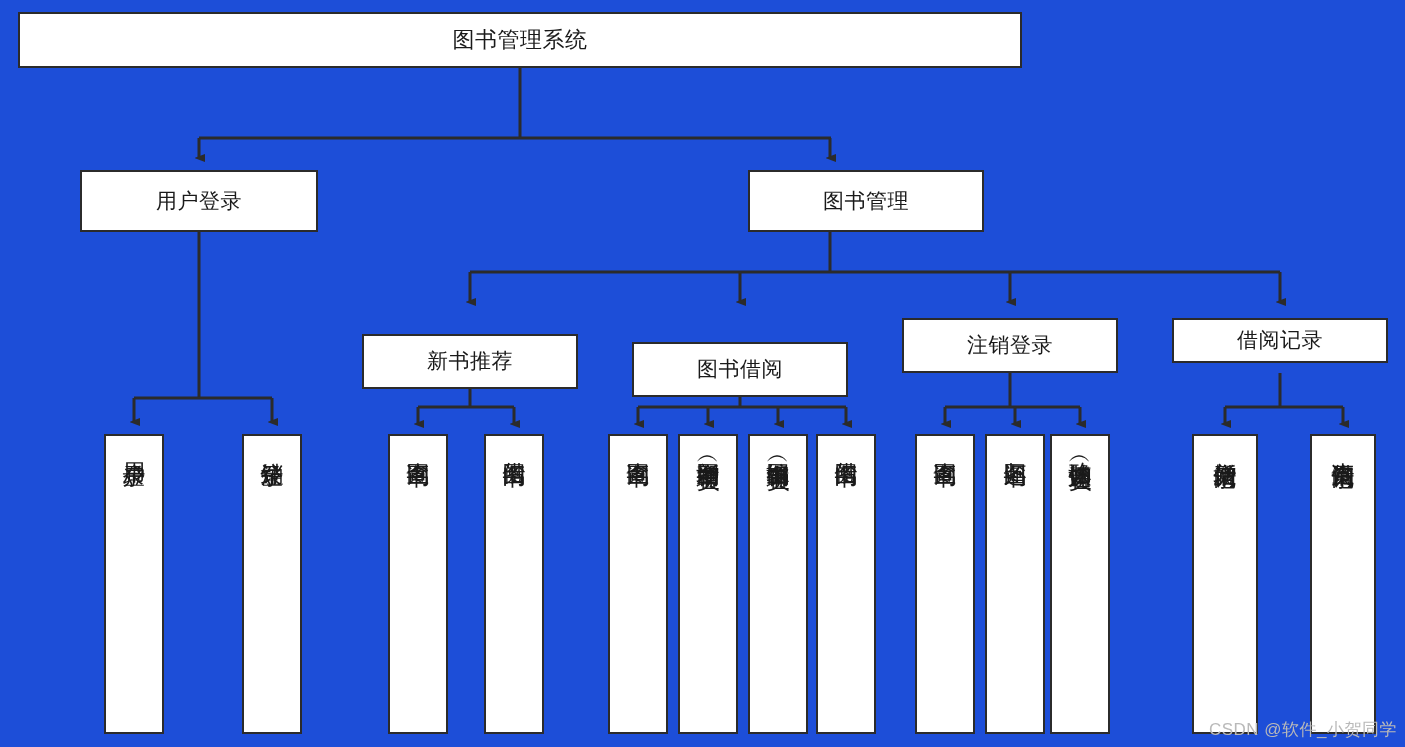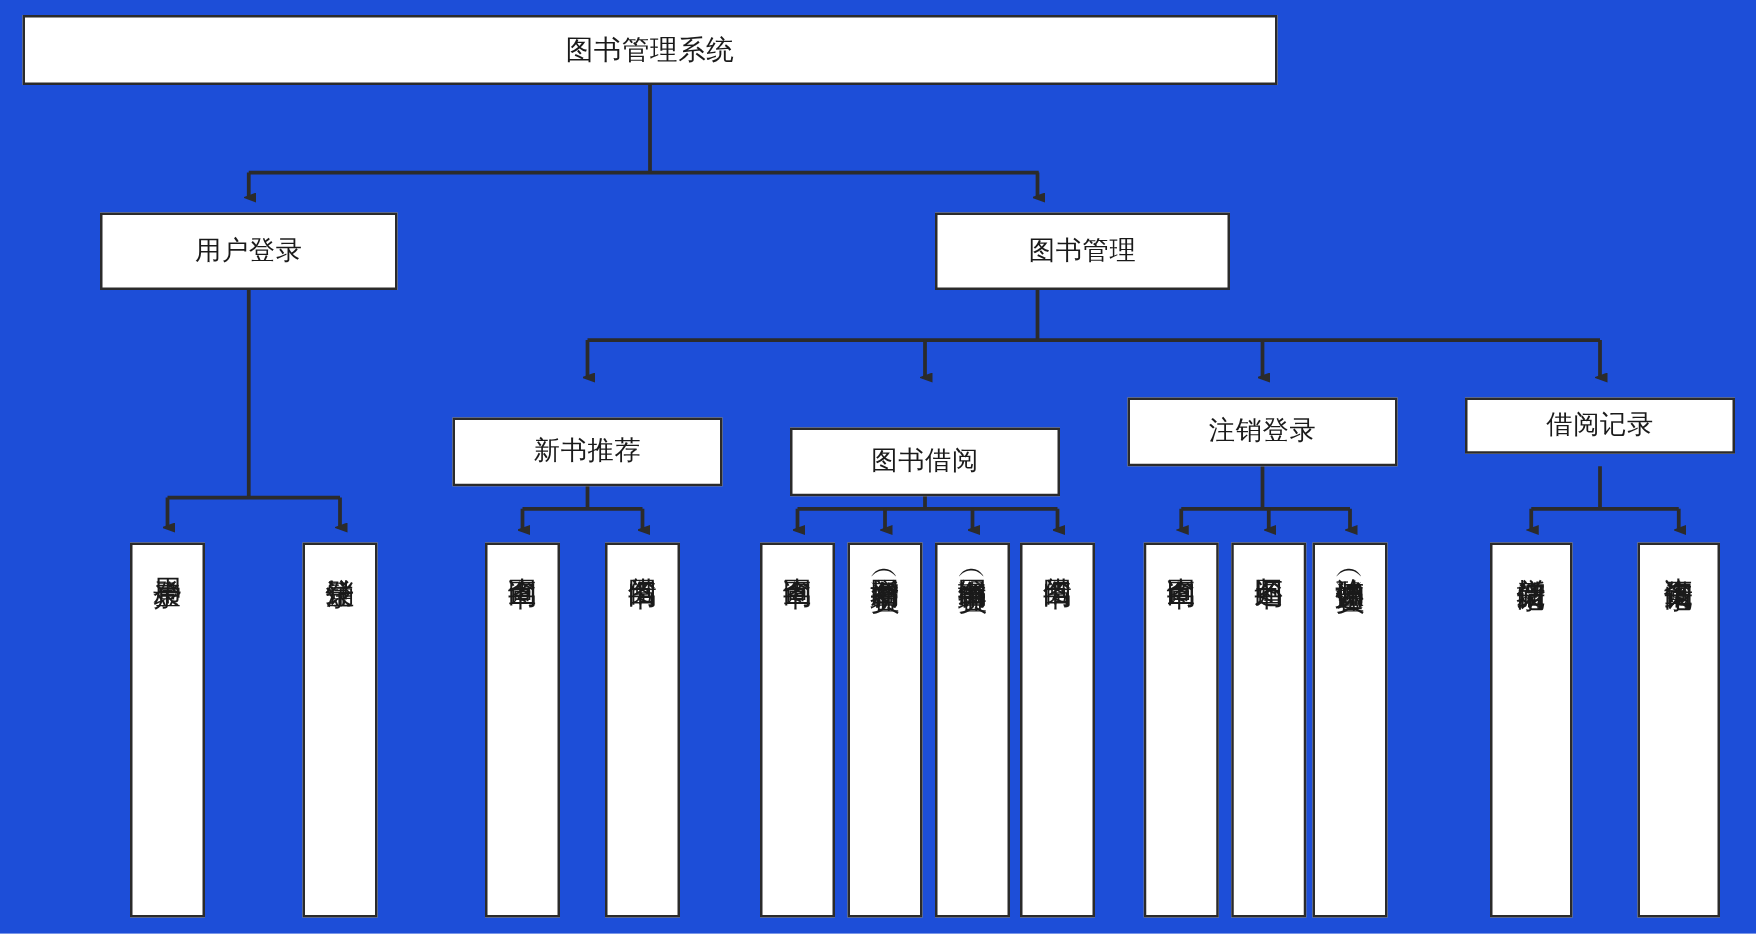"CSDN @软件_小贺同学" div { html: none -> <div>CSDN @软件_小贺同学</div> }
